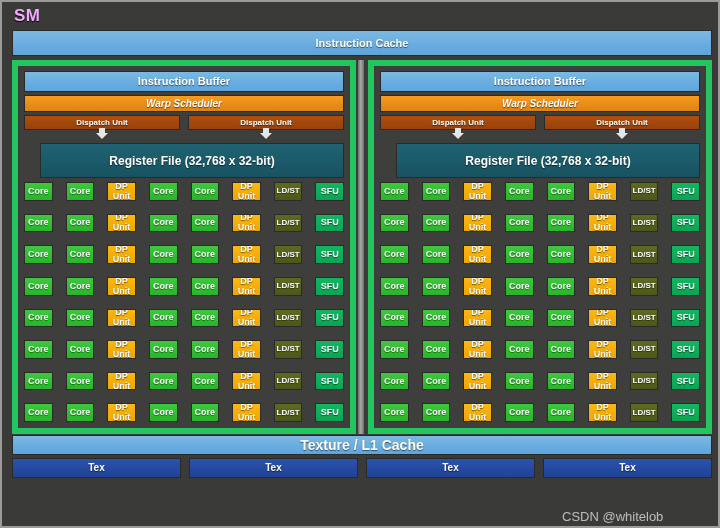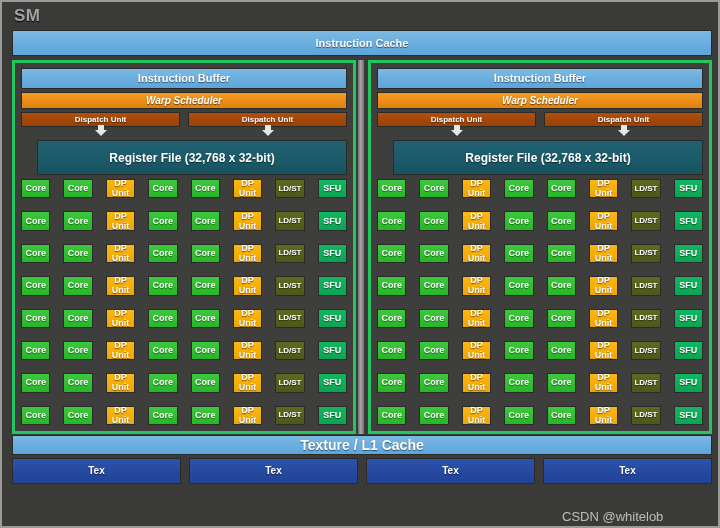"SM" .sm-title { color: #a3a3a3 -> #f0abfc }
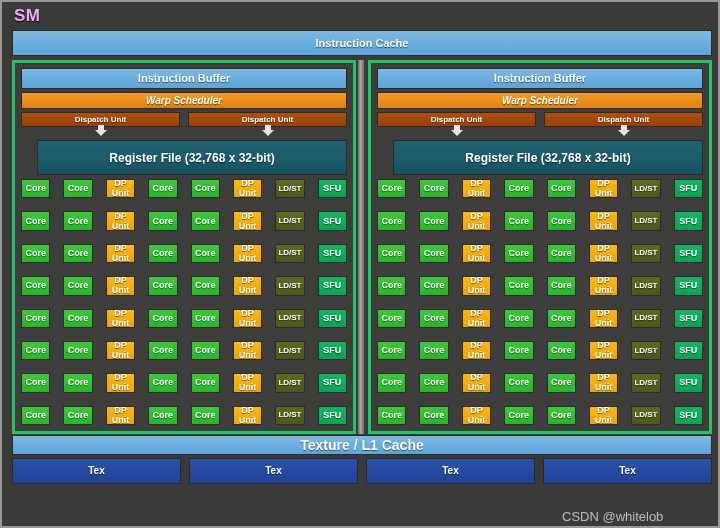"Instruction Buffer" .half { border: 3px solid #22c55e -> 6px solid #22c55e }
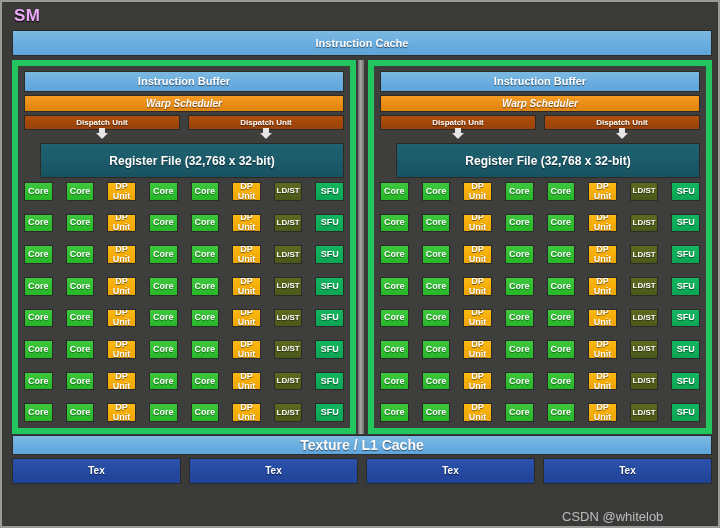"Tex" .tex-row { height: 26px -> 20px }
